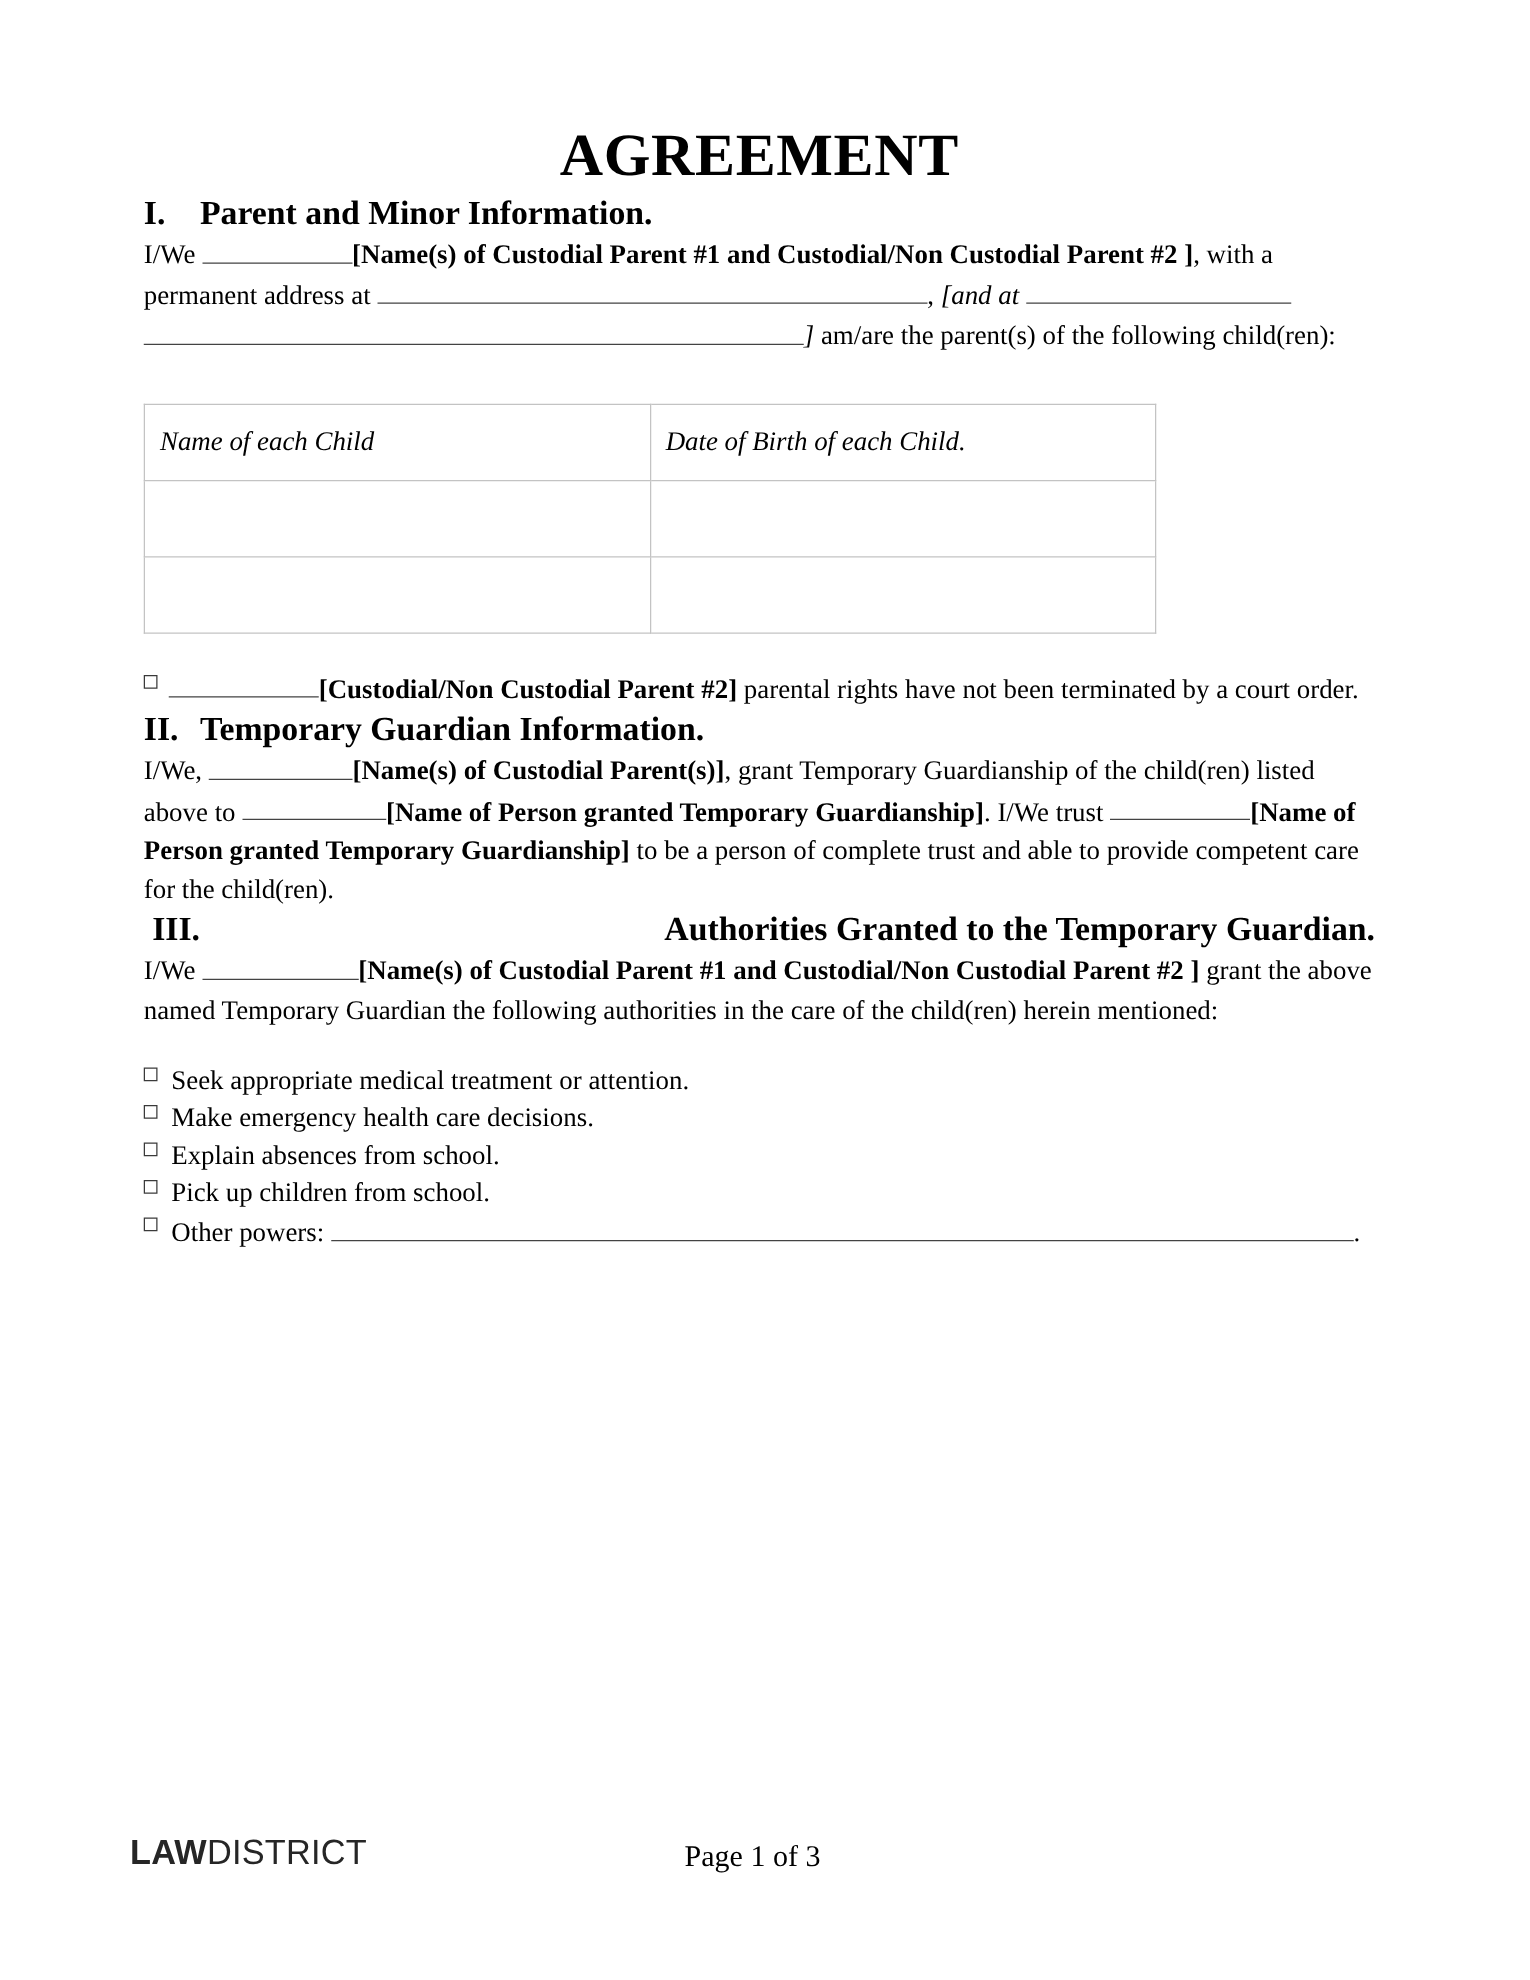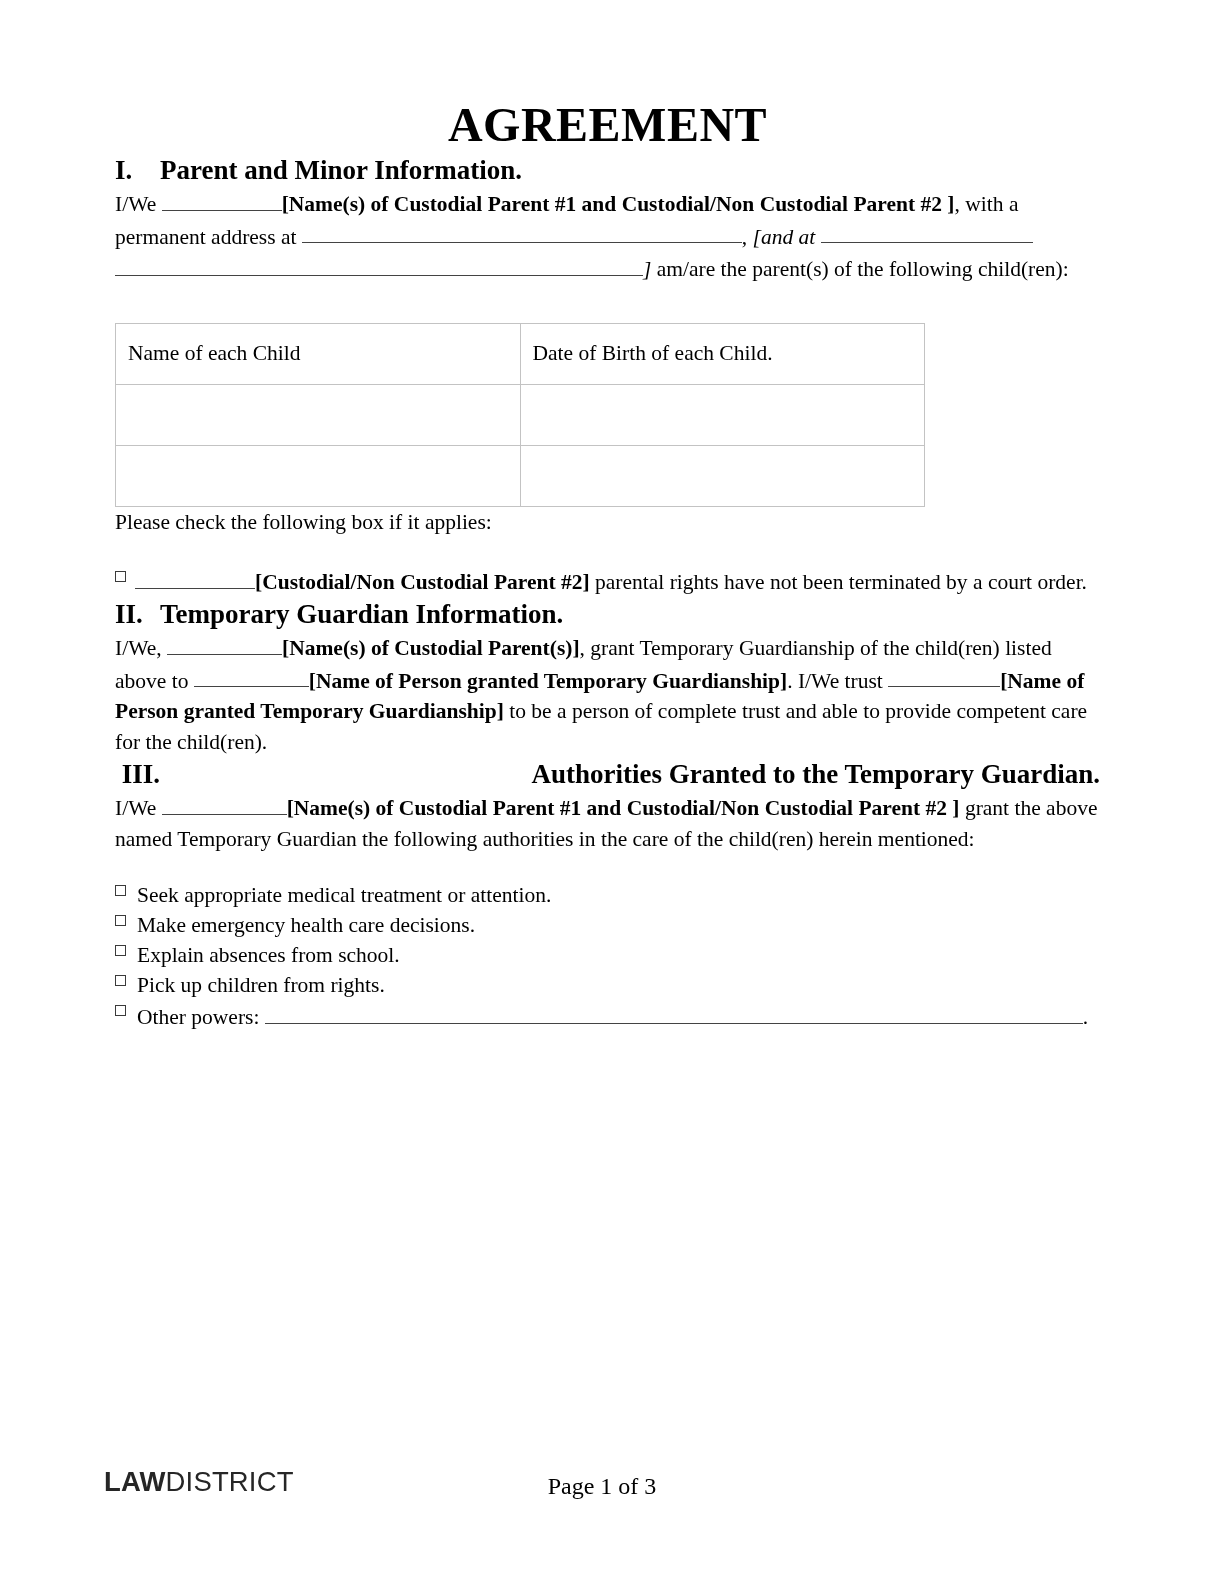"Name of each Child" table.children { font-style: none -> italic }
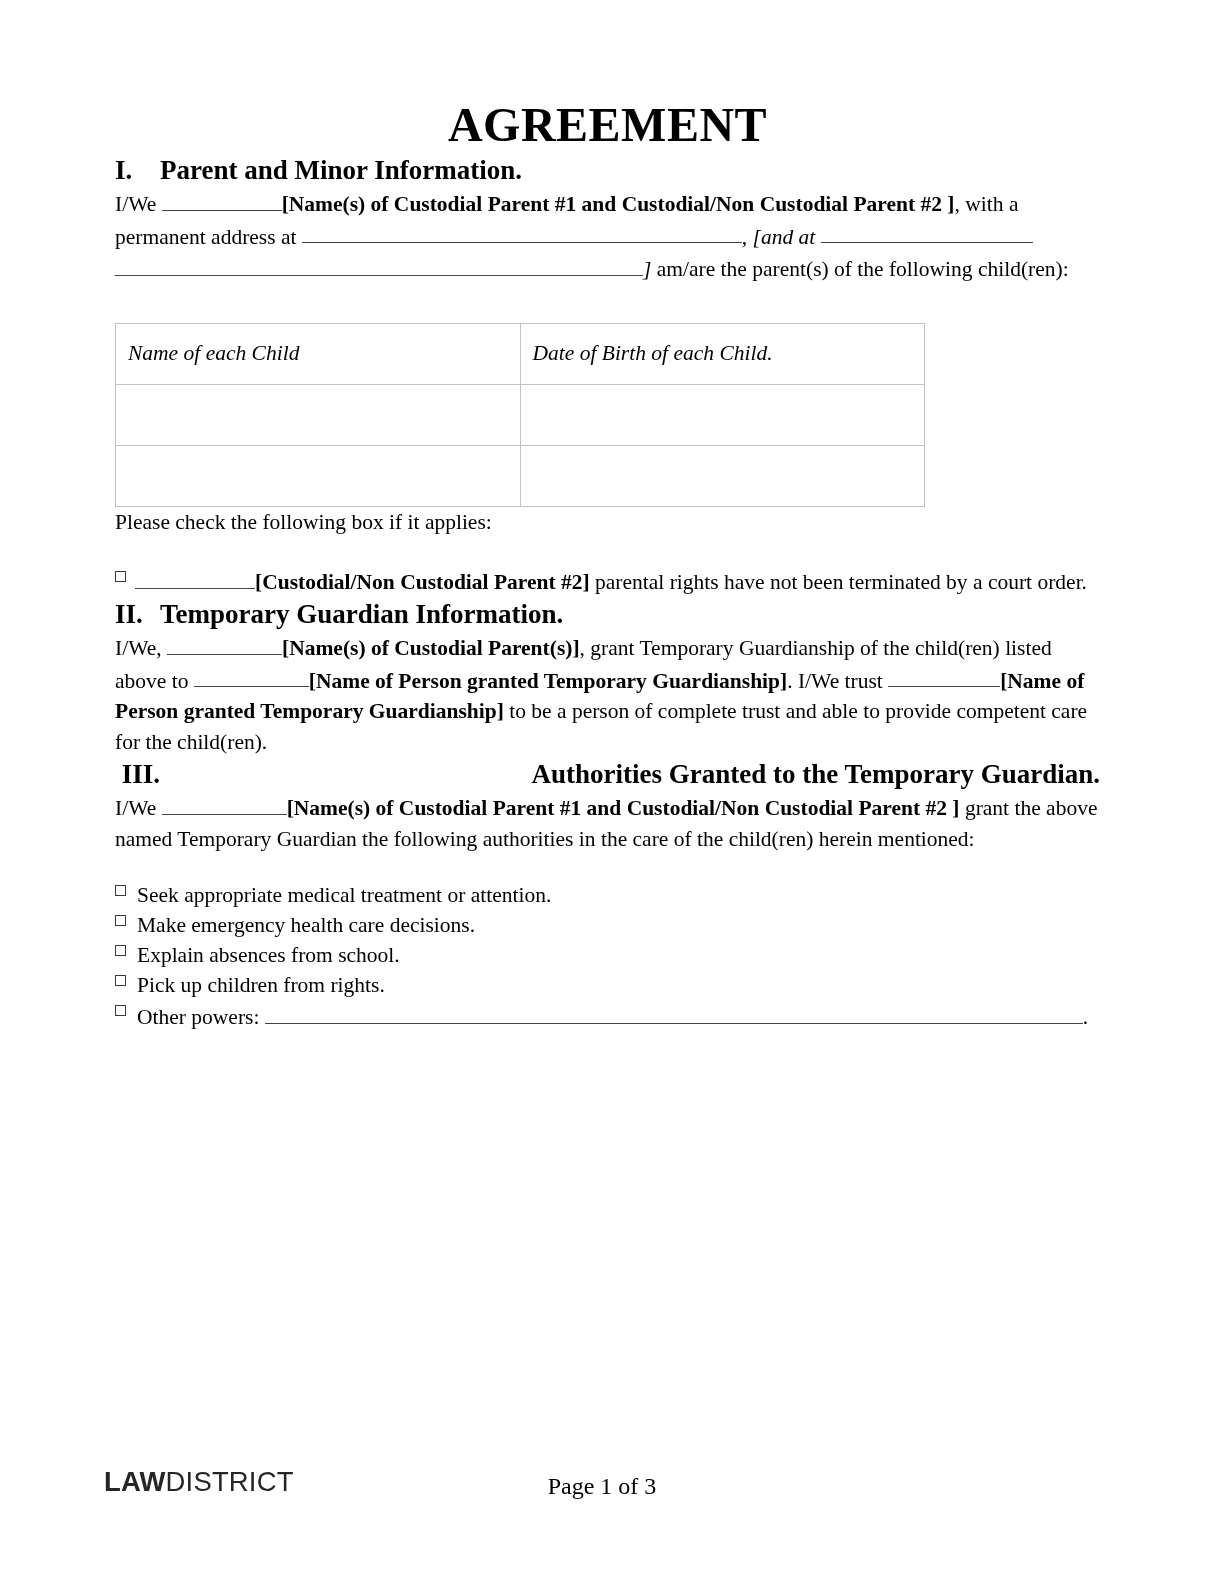"Please check the following box" p.body { html: <p><span>Please check the following box if it applies:</span></p> -> none }
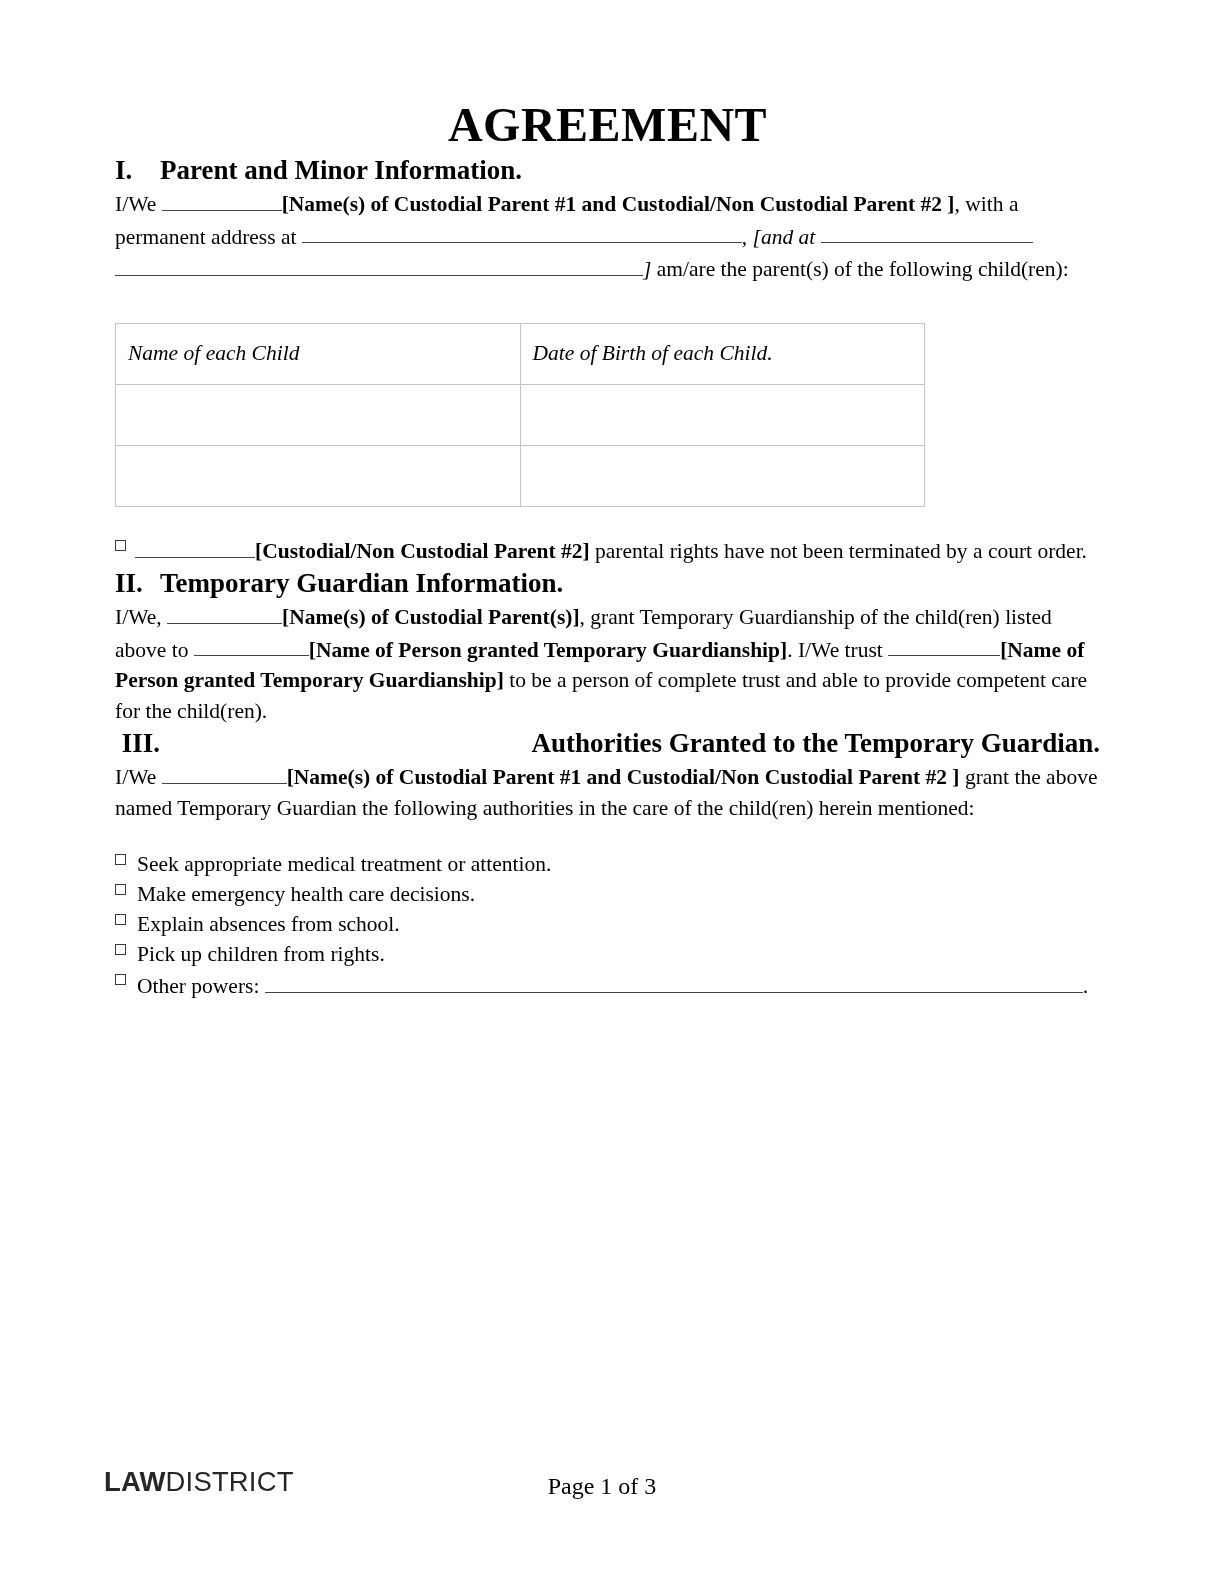"Pick up children from rights." span { text: rights -> school }
